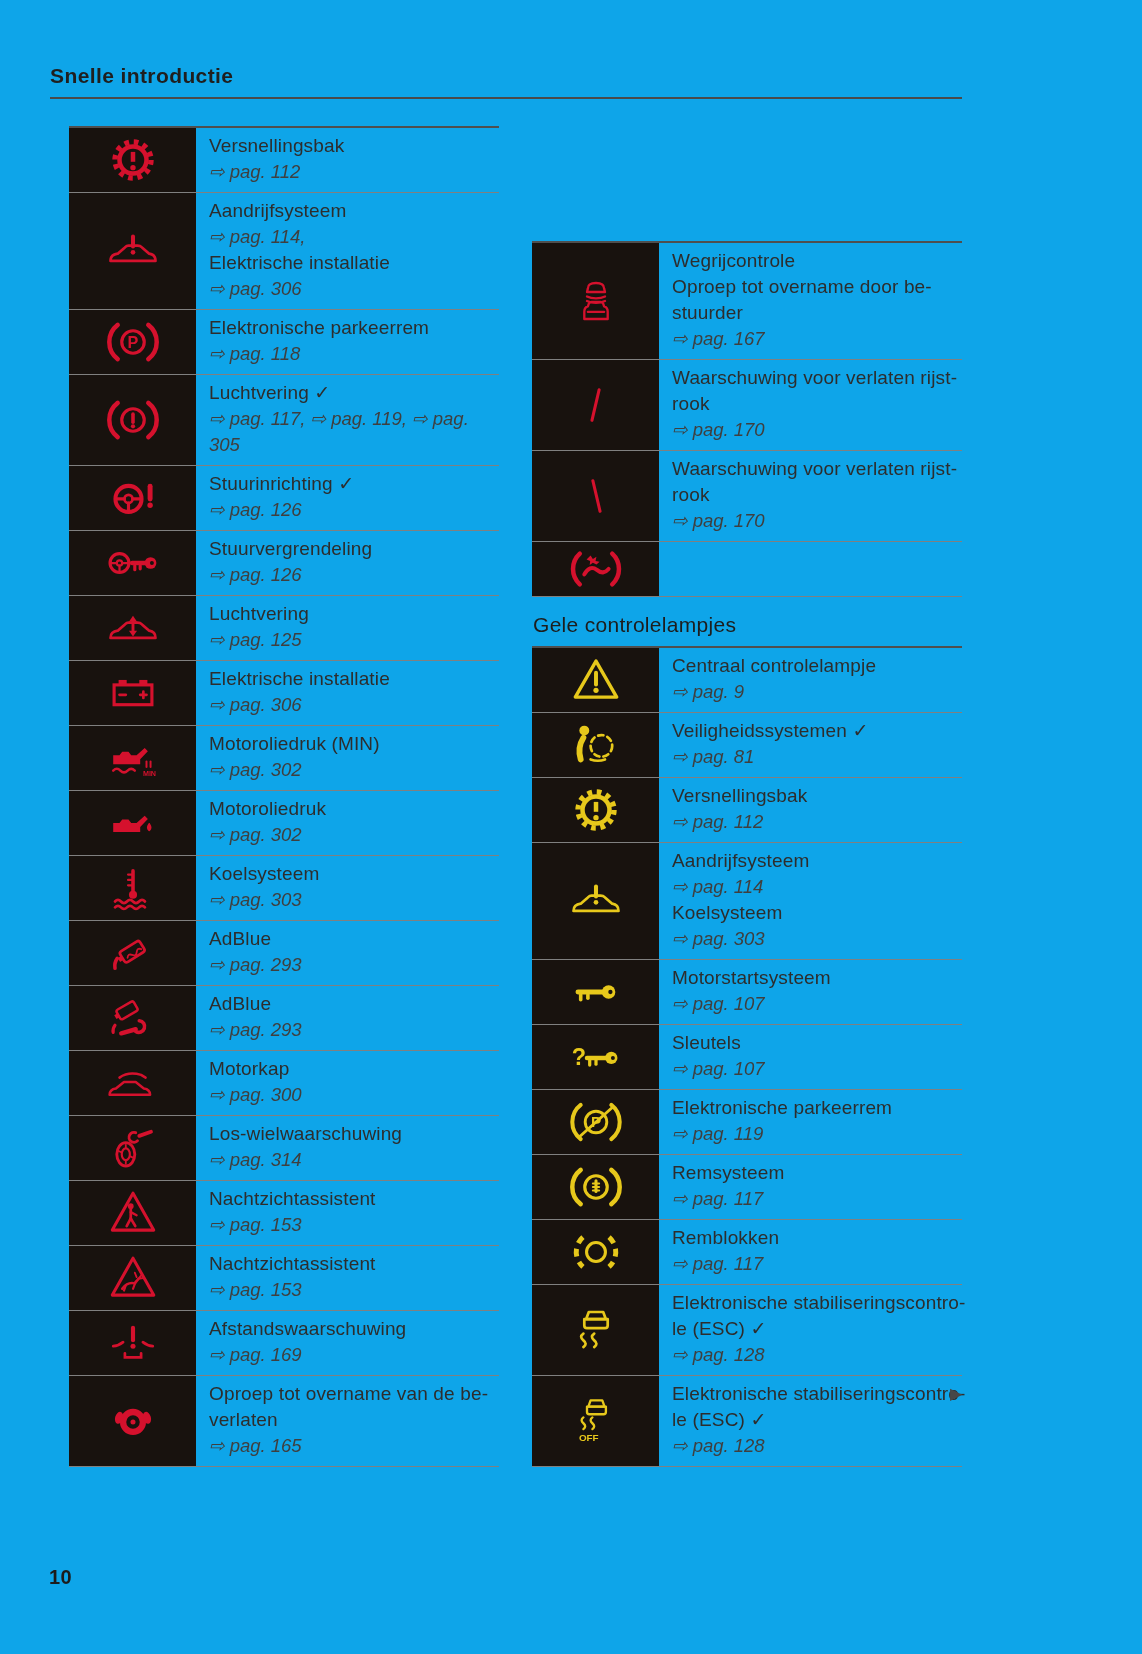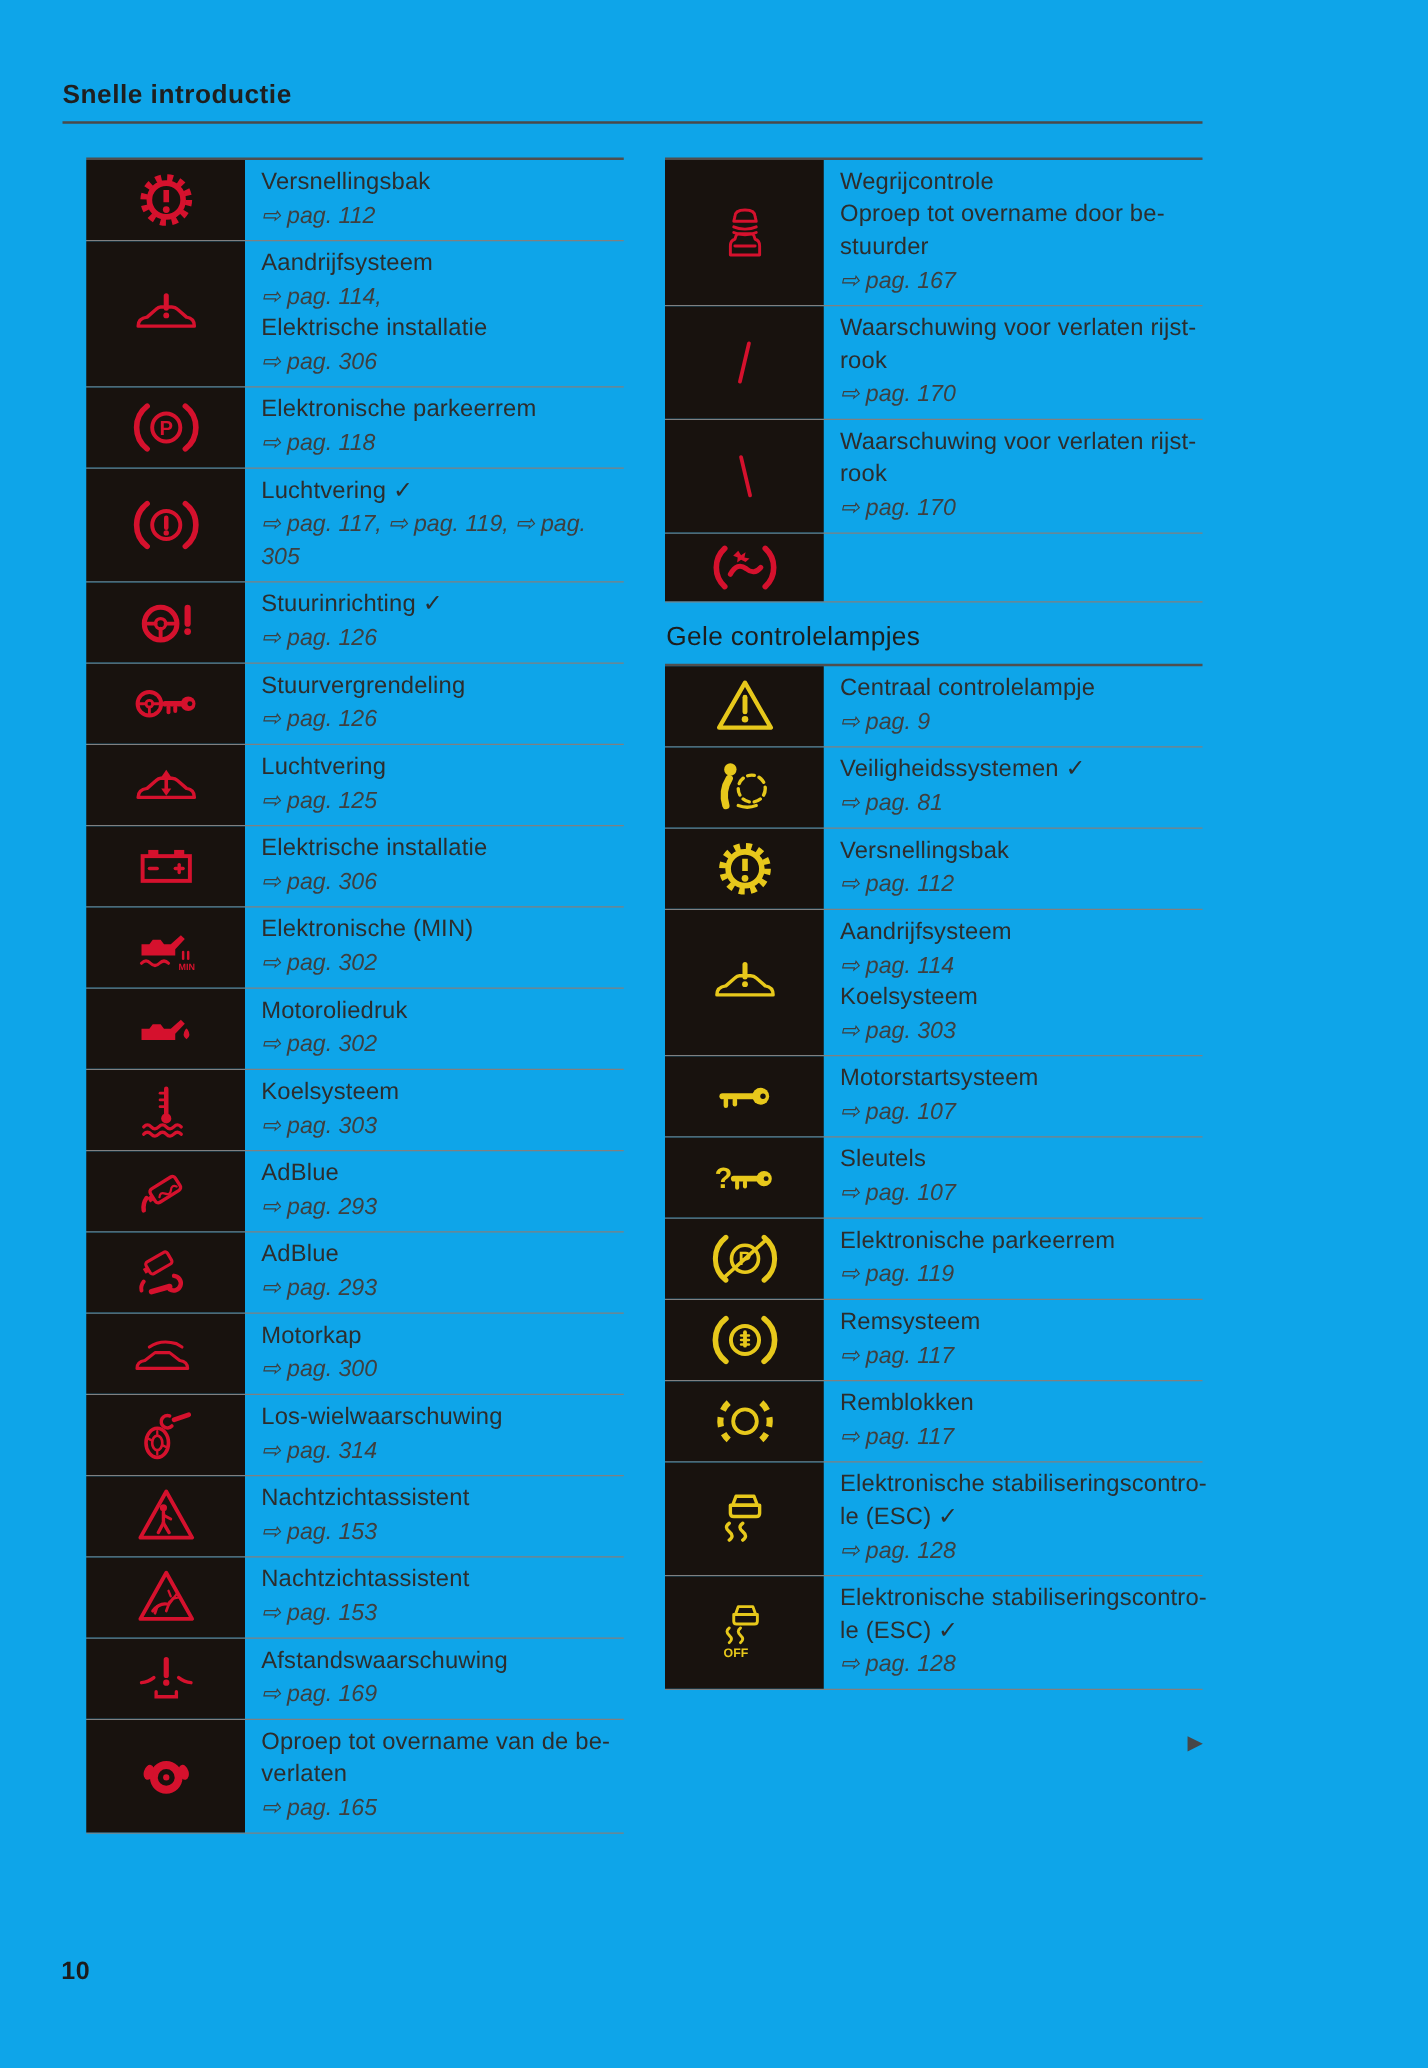"Versnellingsbak" .columns { align-items: flex-start -> flex-end }
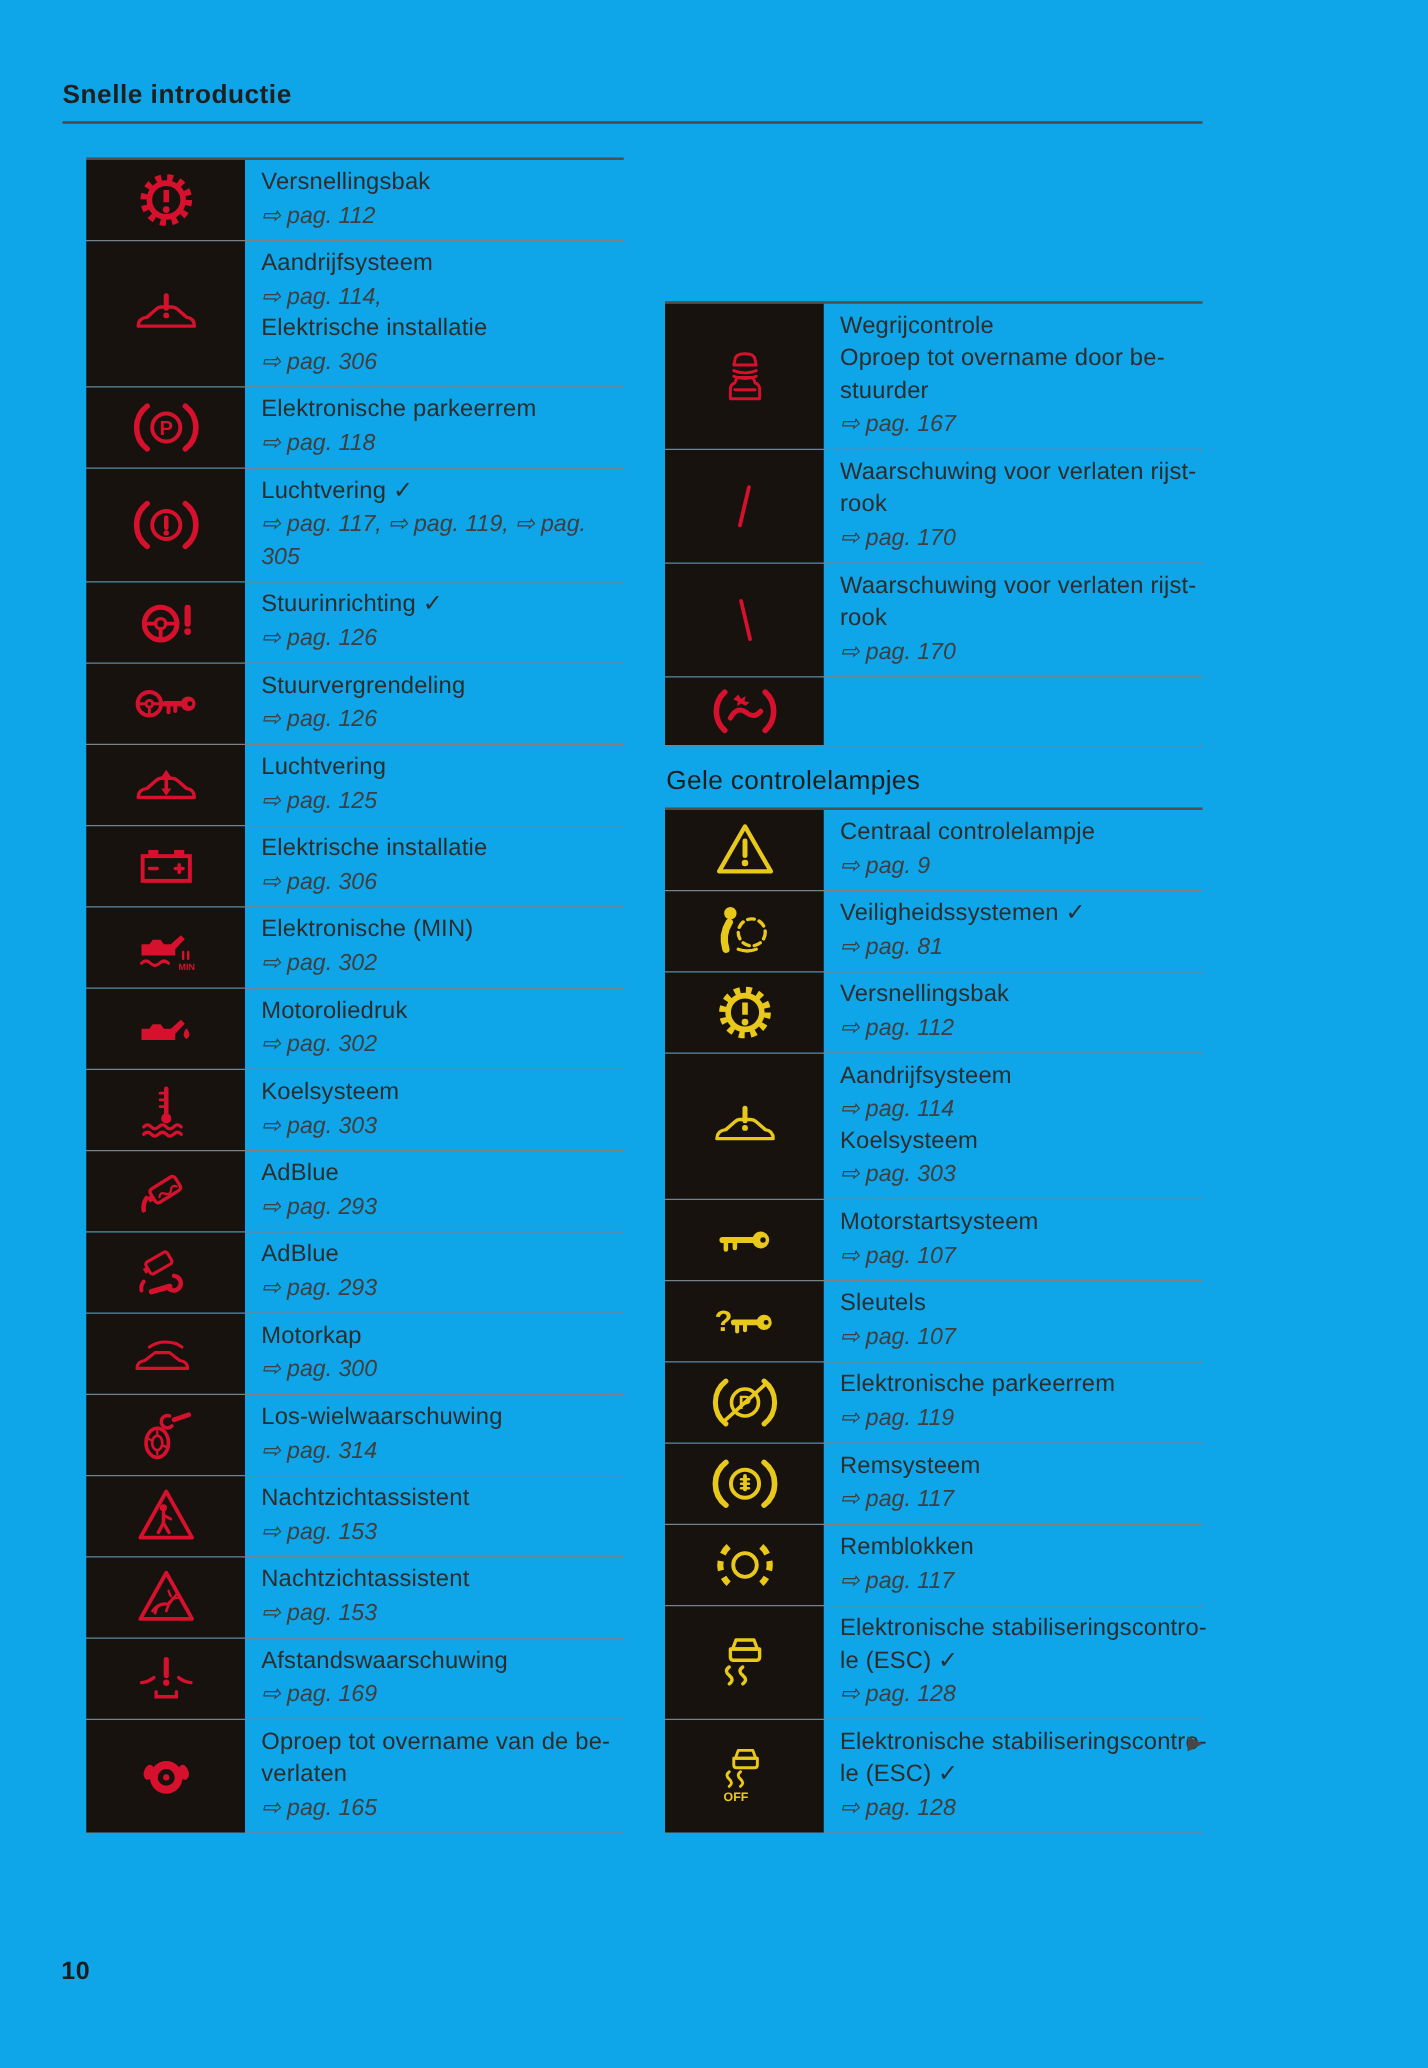"Elektronische (MIN)" div.name-line { text: Elektronische -> Motoroliedruk }
